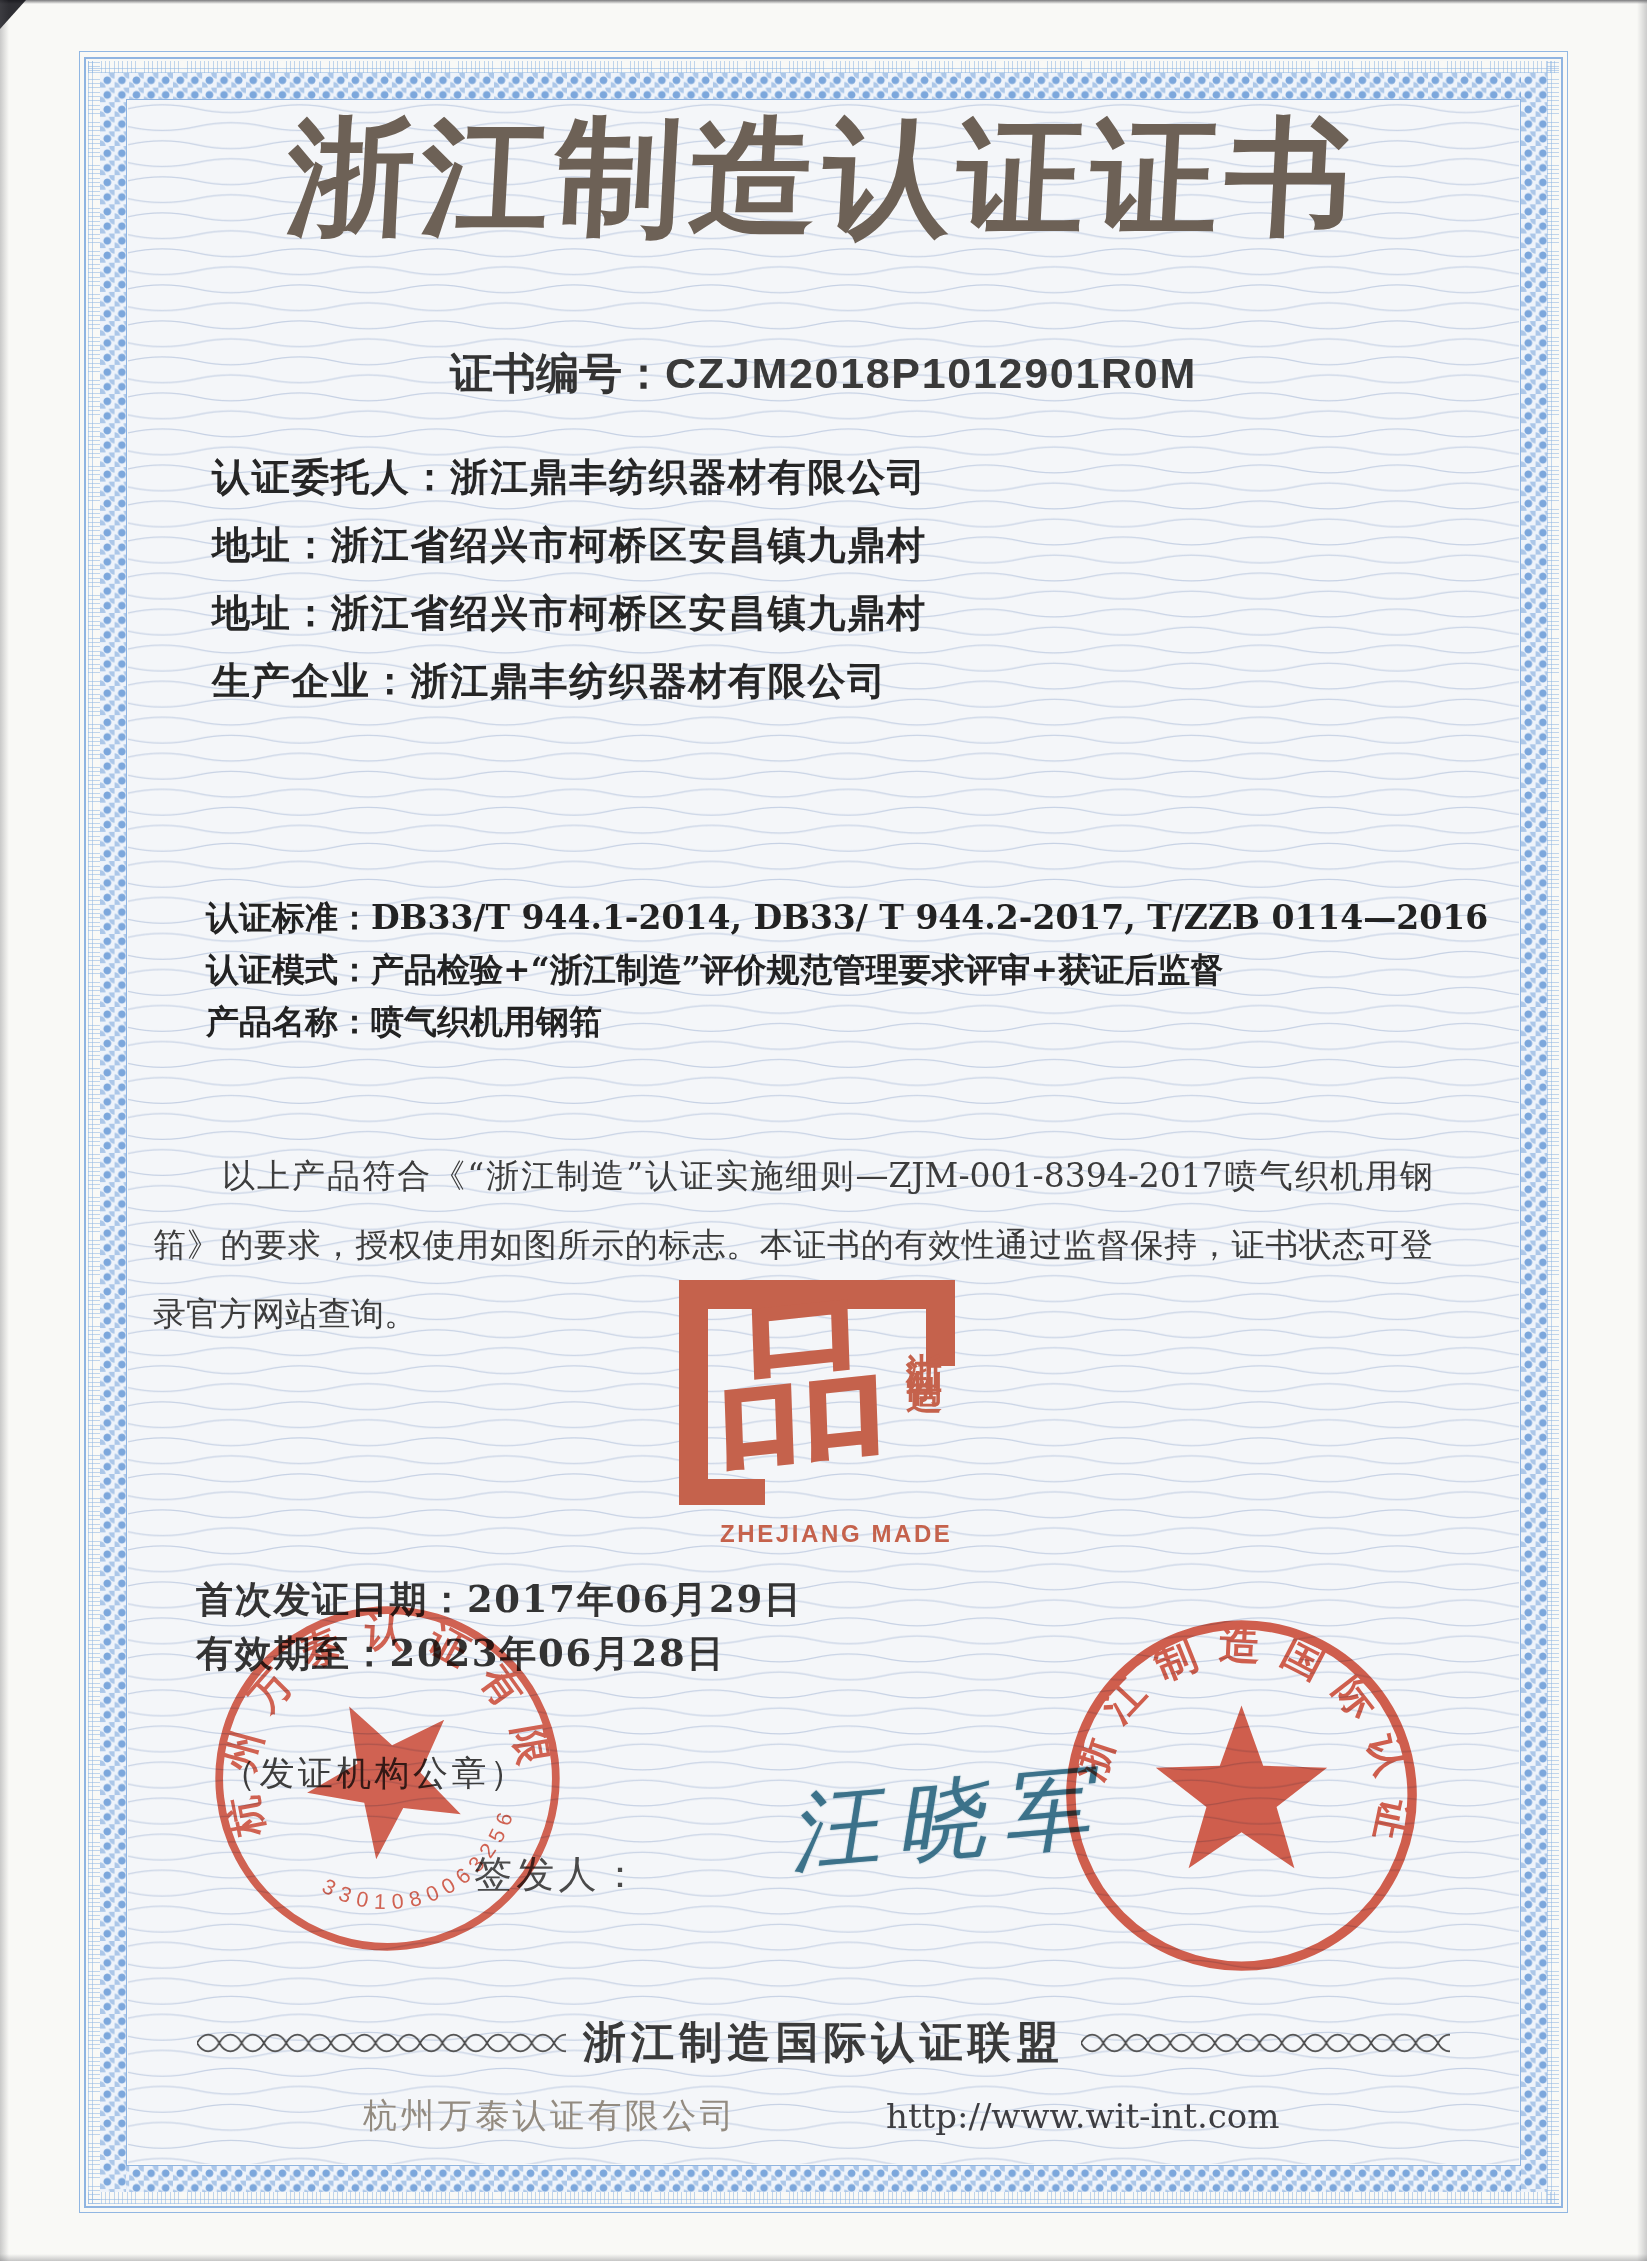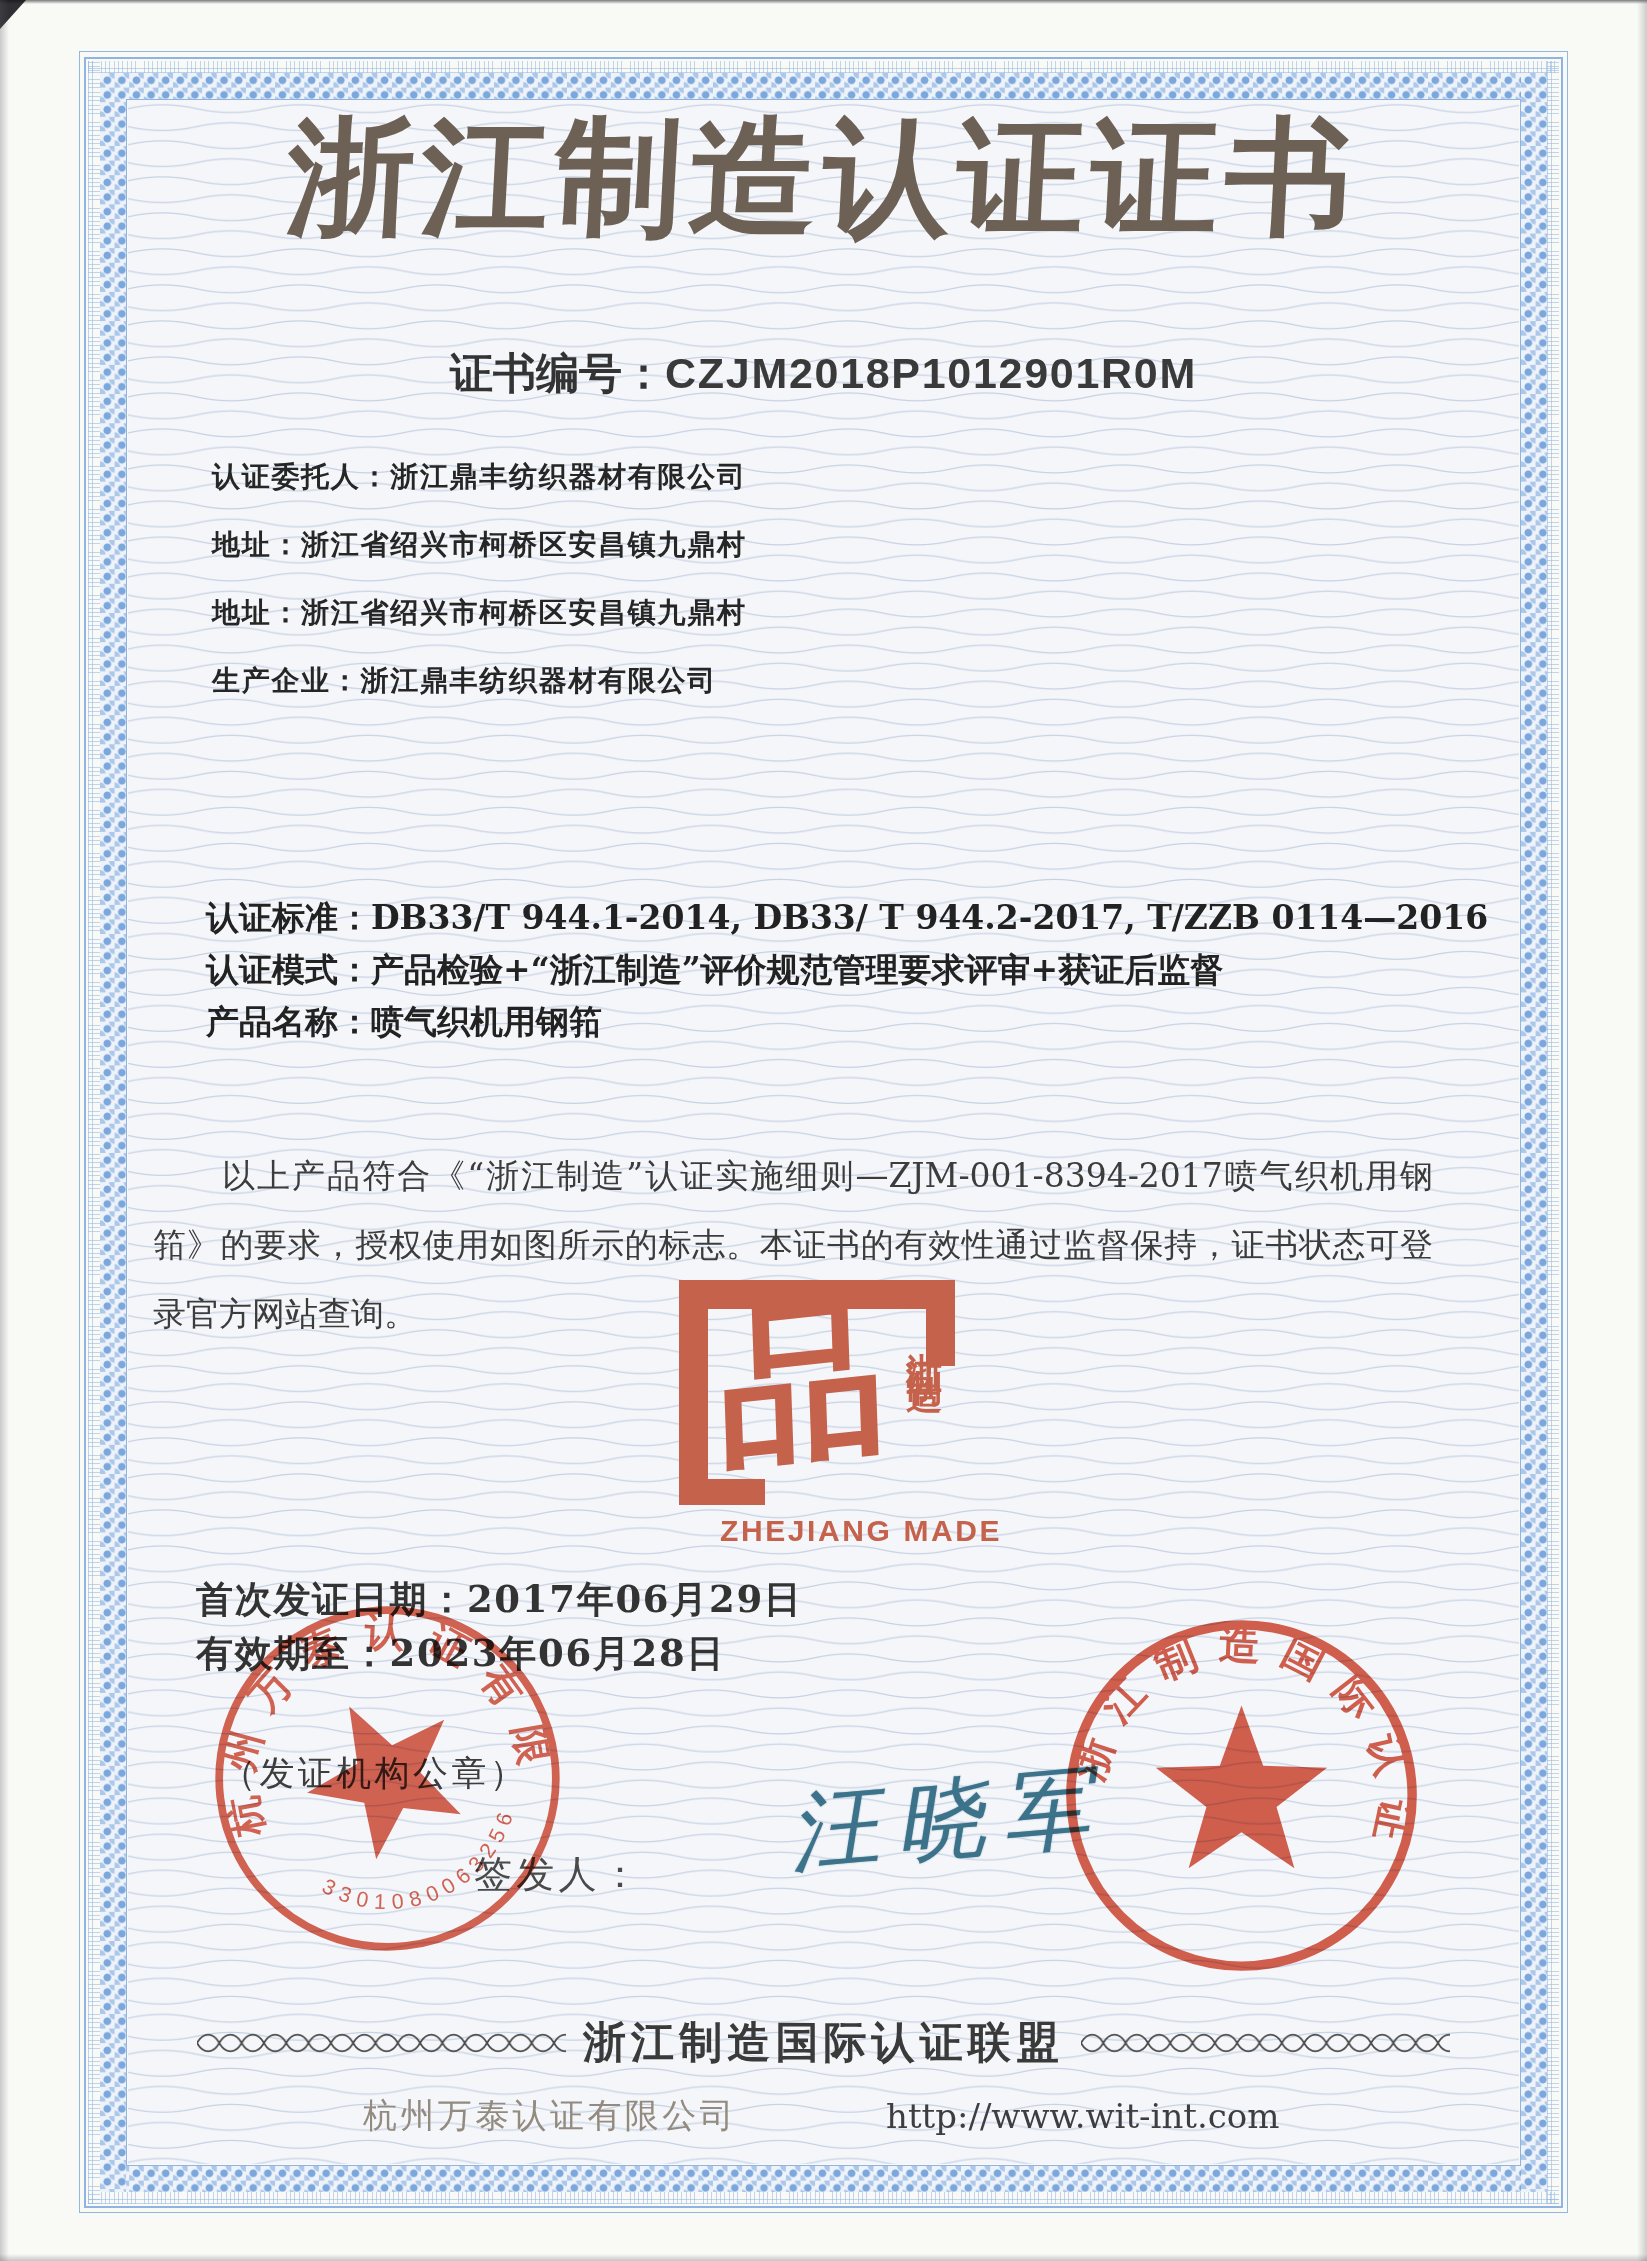"认证委托人：浙江鼎丰纺织器材有限公司" .info-line { font-size: 28px -> 38px }
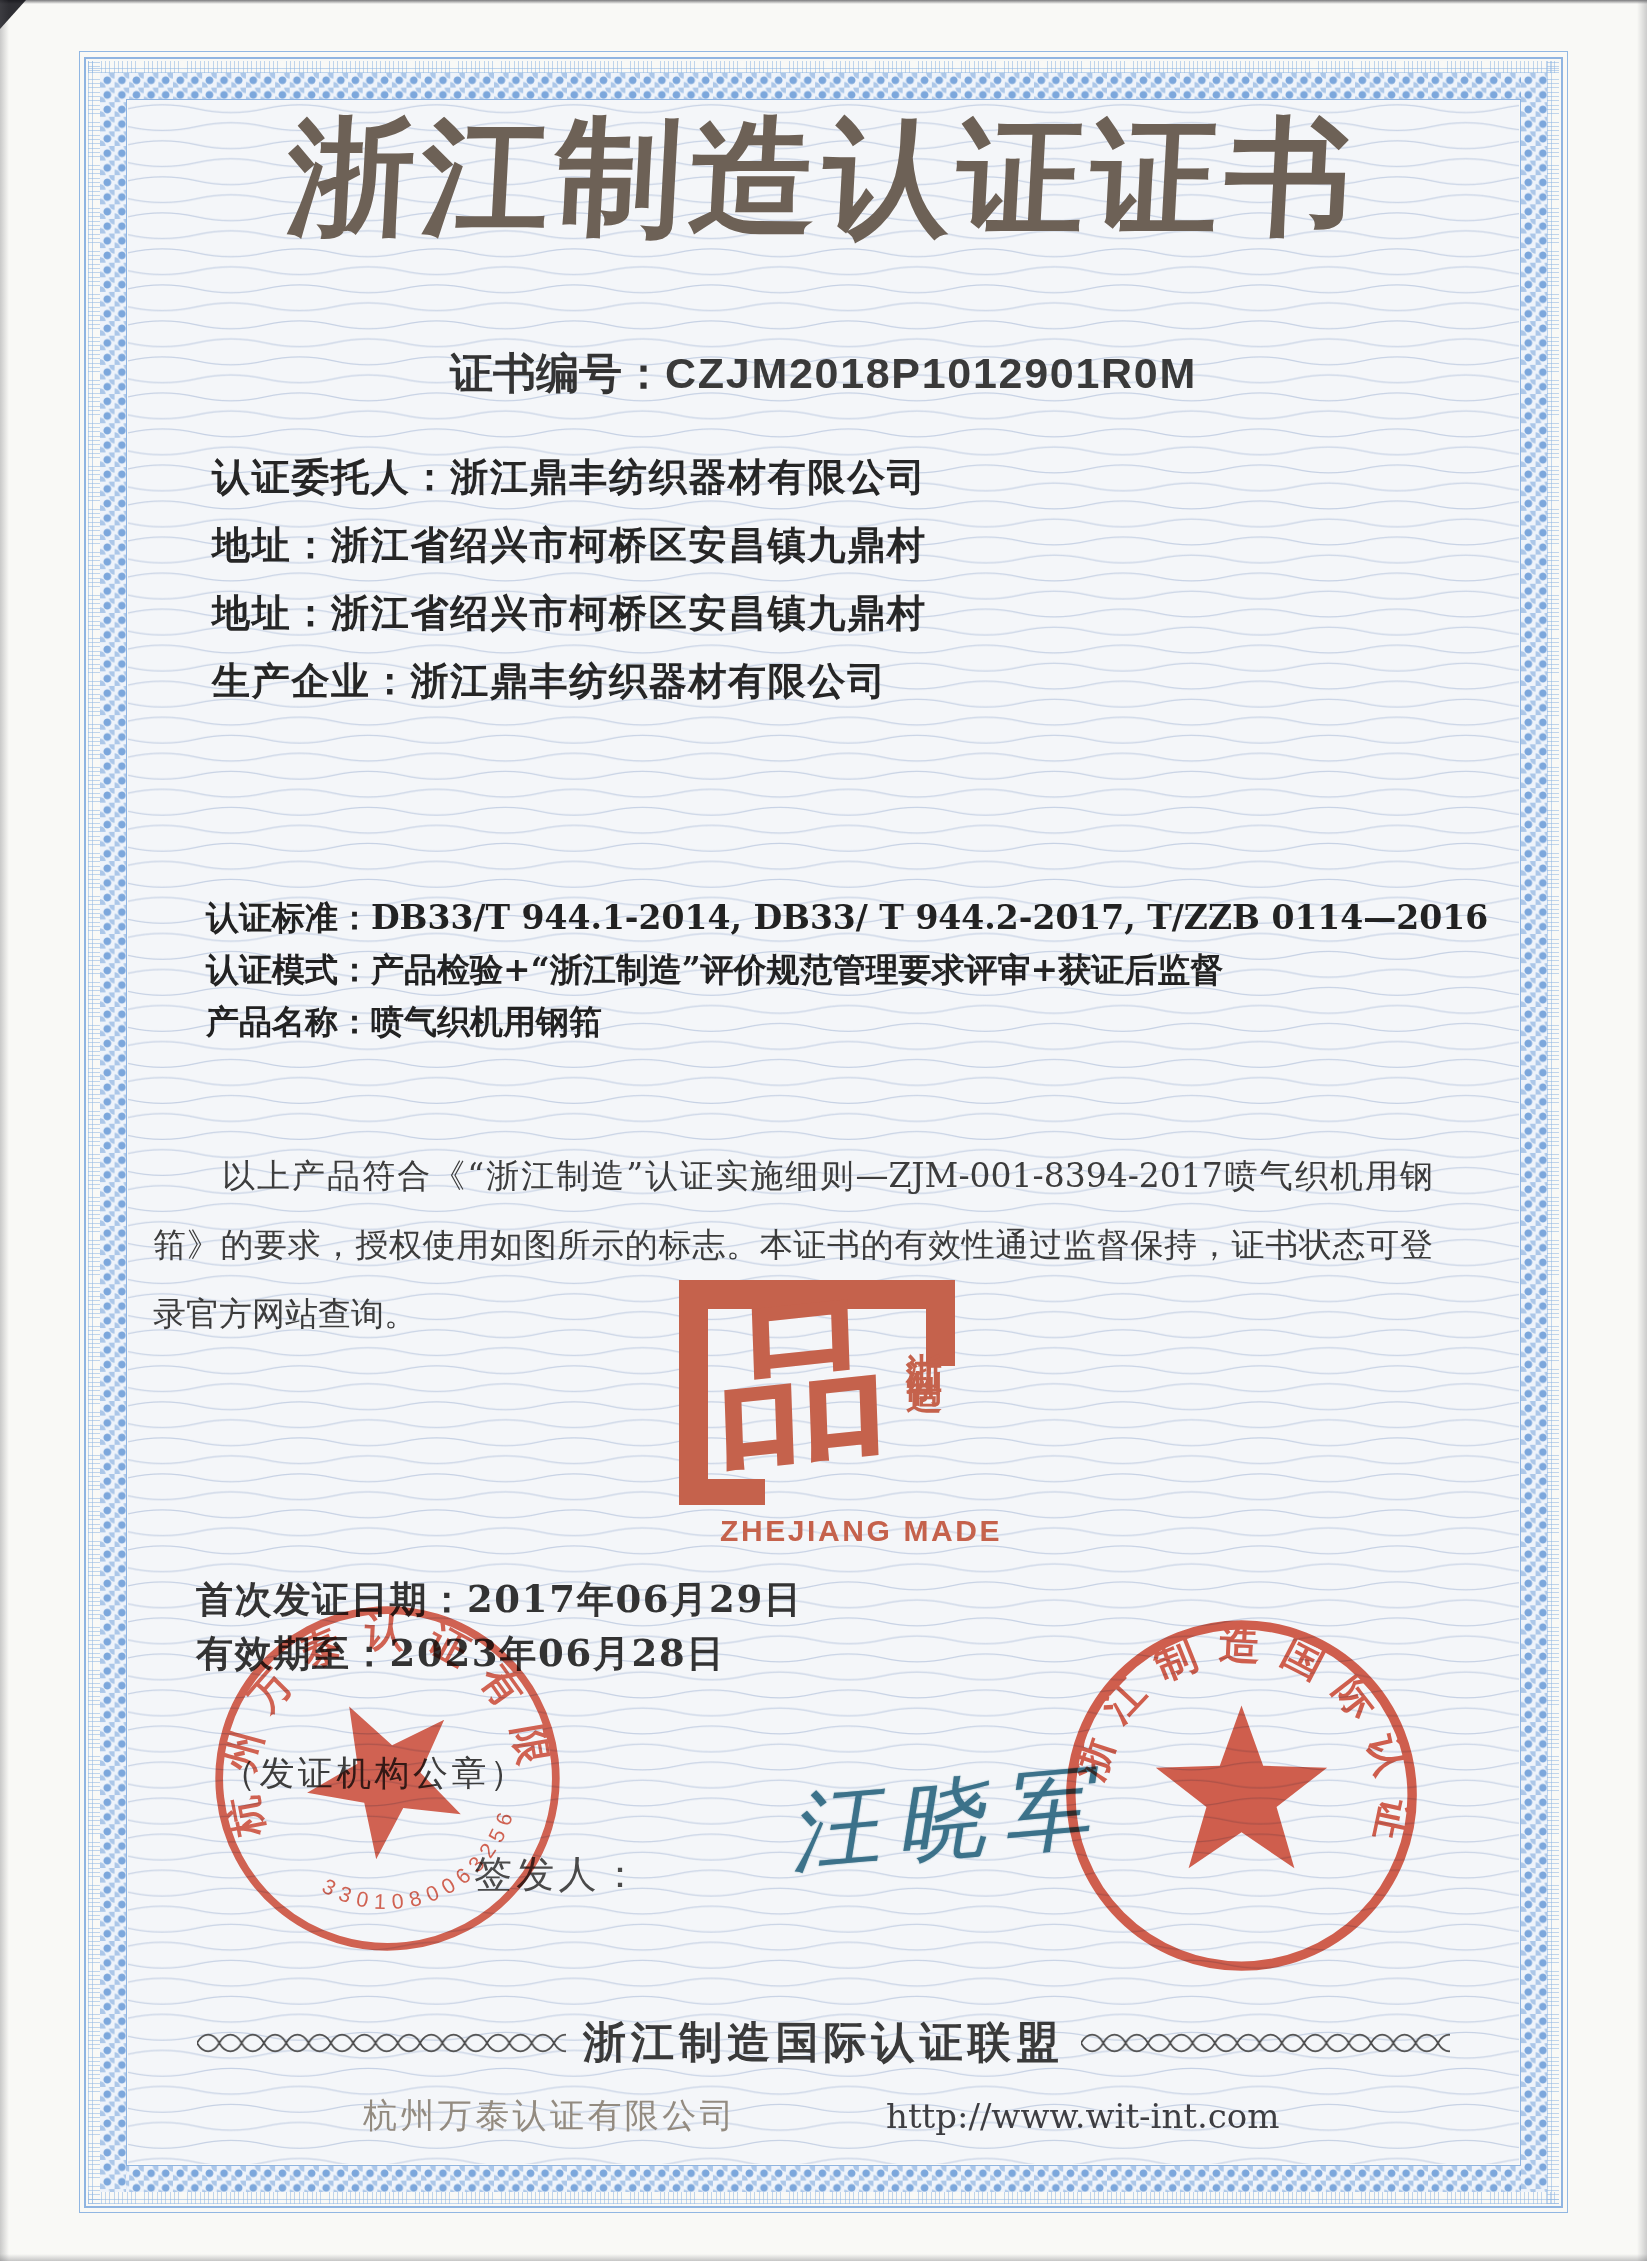"ZHEJIANG MADE" .lg-cap { font-size: 30px -> 24px }
